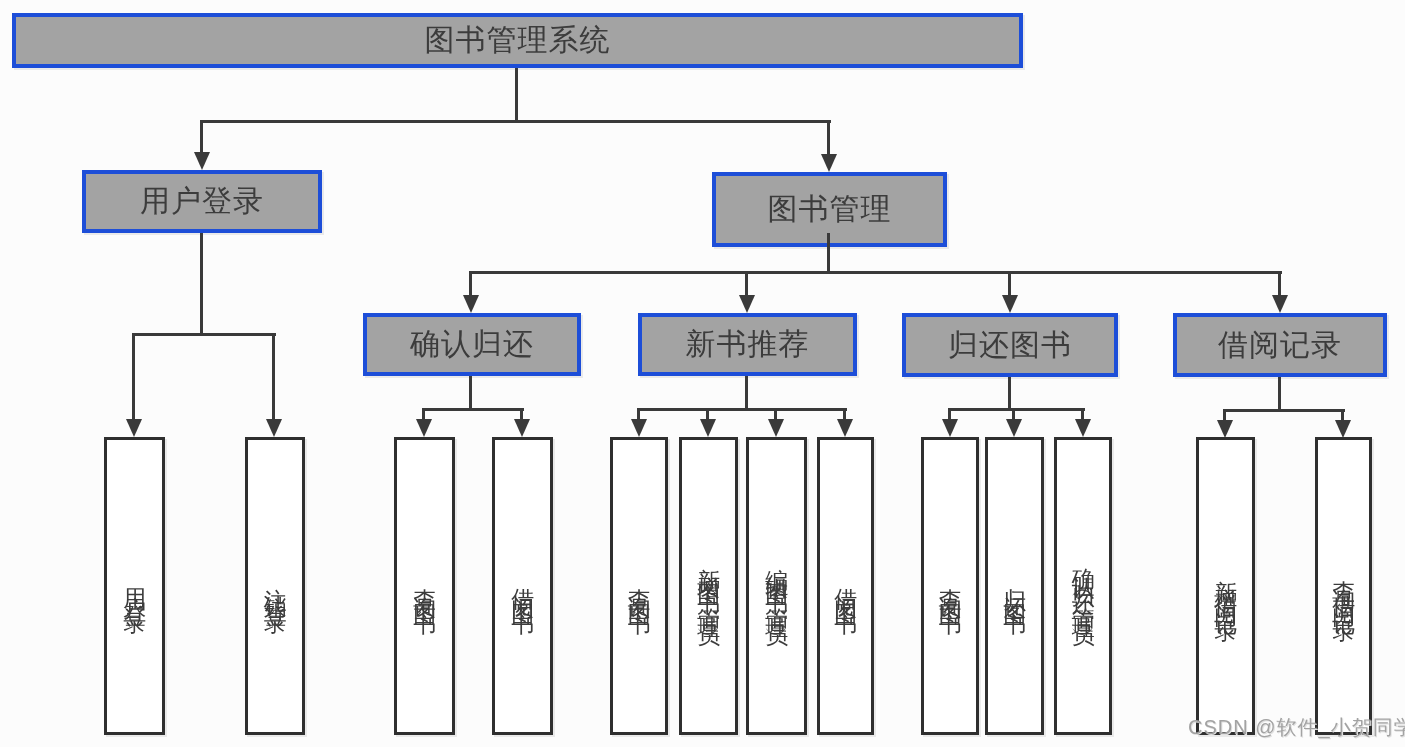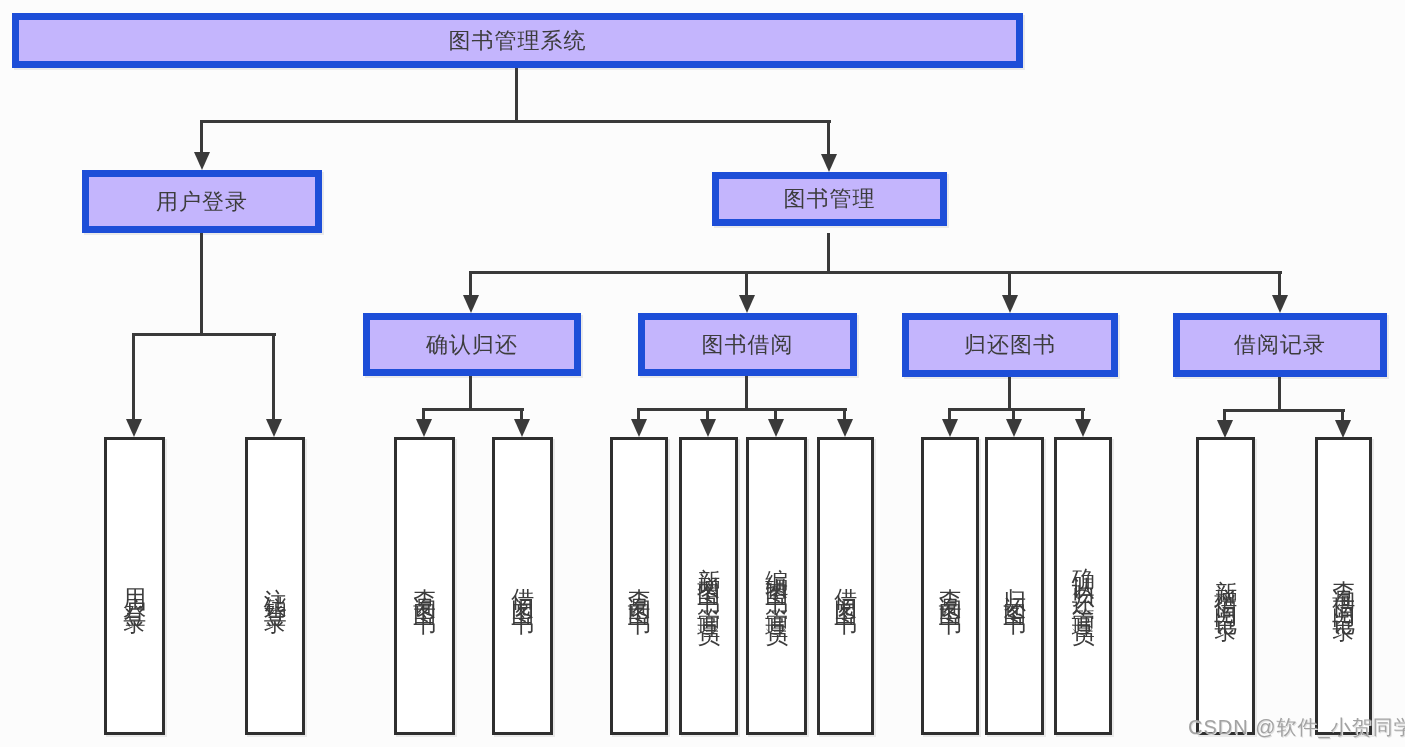"图书管理系统" .hbox { background: #c4b5fd -> #a3a3a3; border: 7px solid #1d4ed8 -> 4px solid #1d4ed8; font-size: 22px -> 30px }
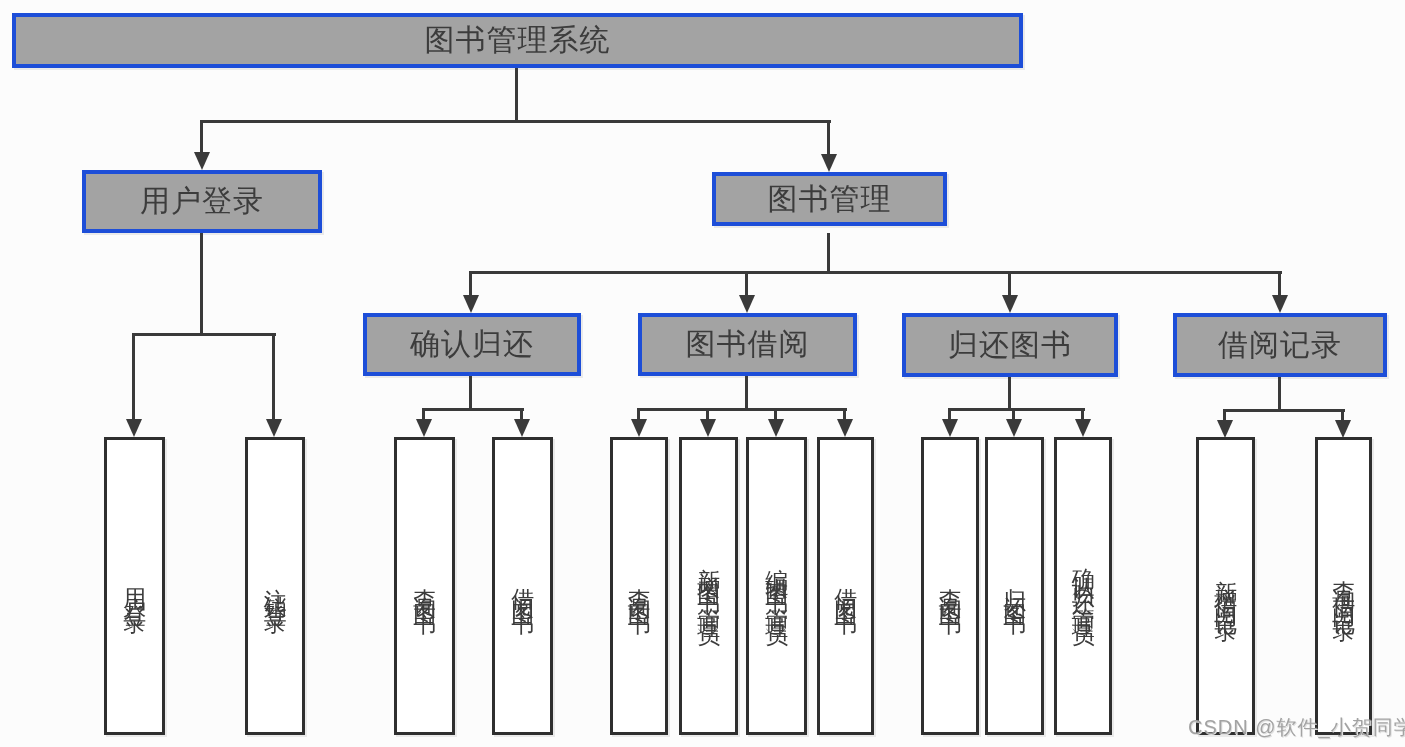"图书管理" div.hbox { height: 54px -> 75px }
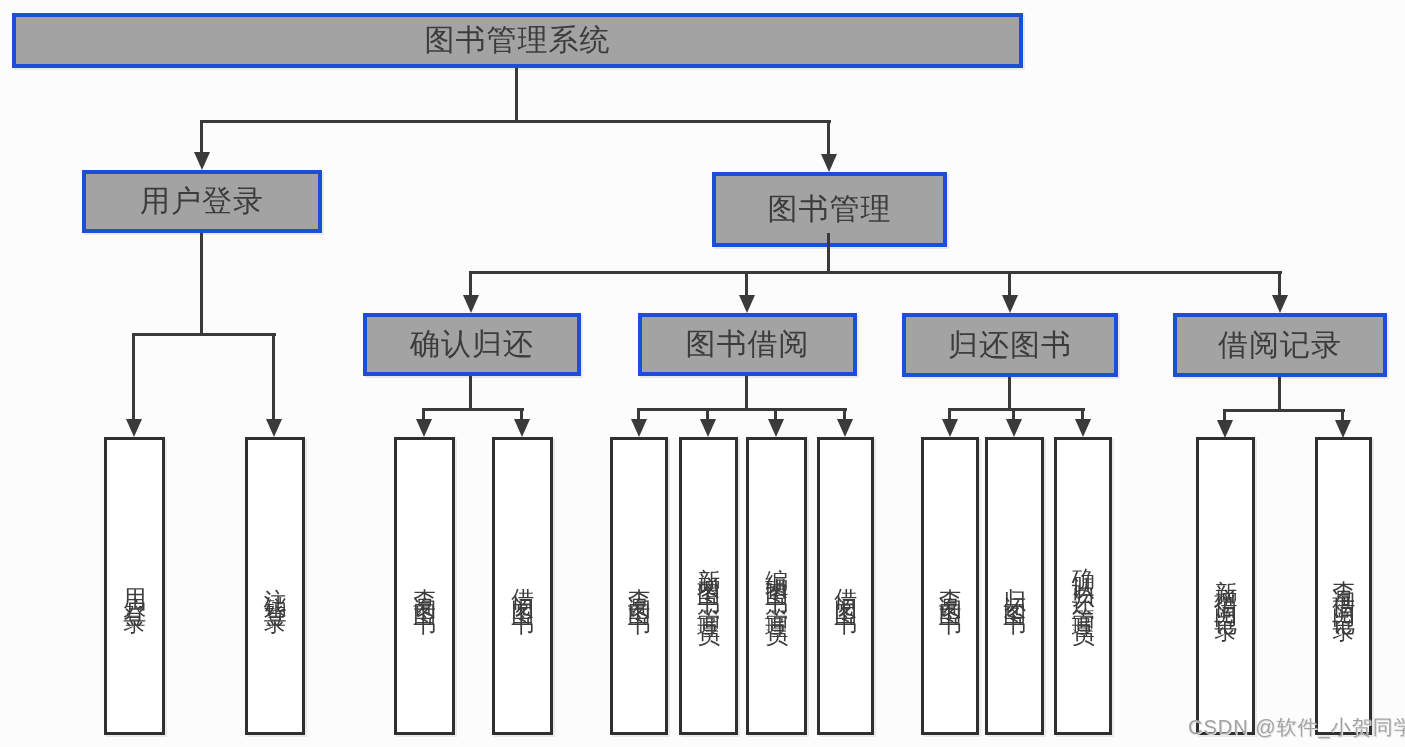"图书借阅" div.hbox { text: 图书借阅 -> 新书推荐 }
